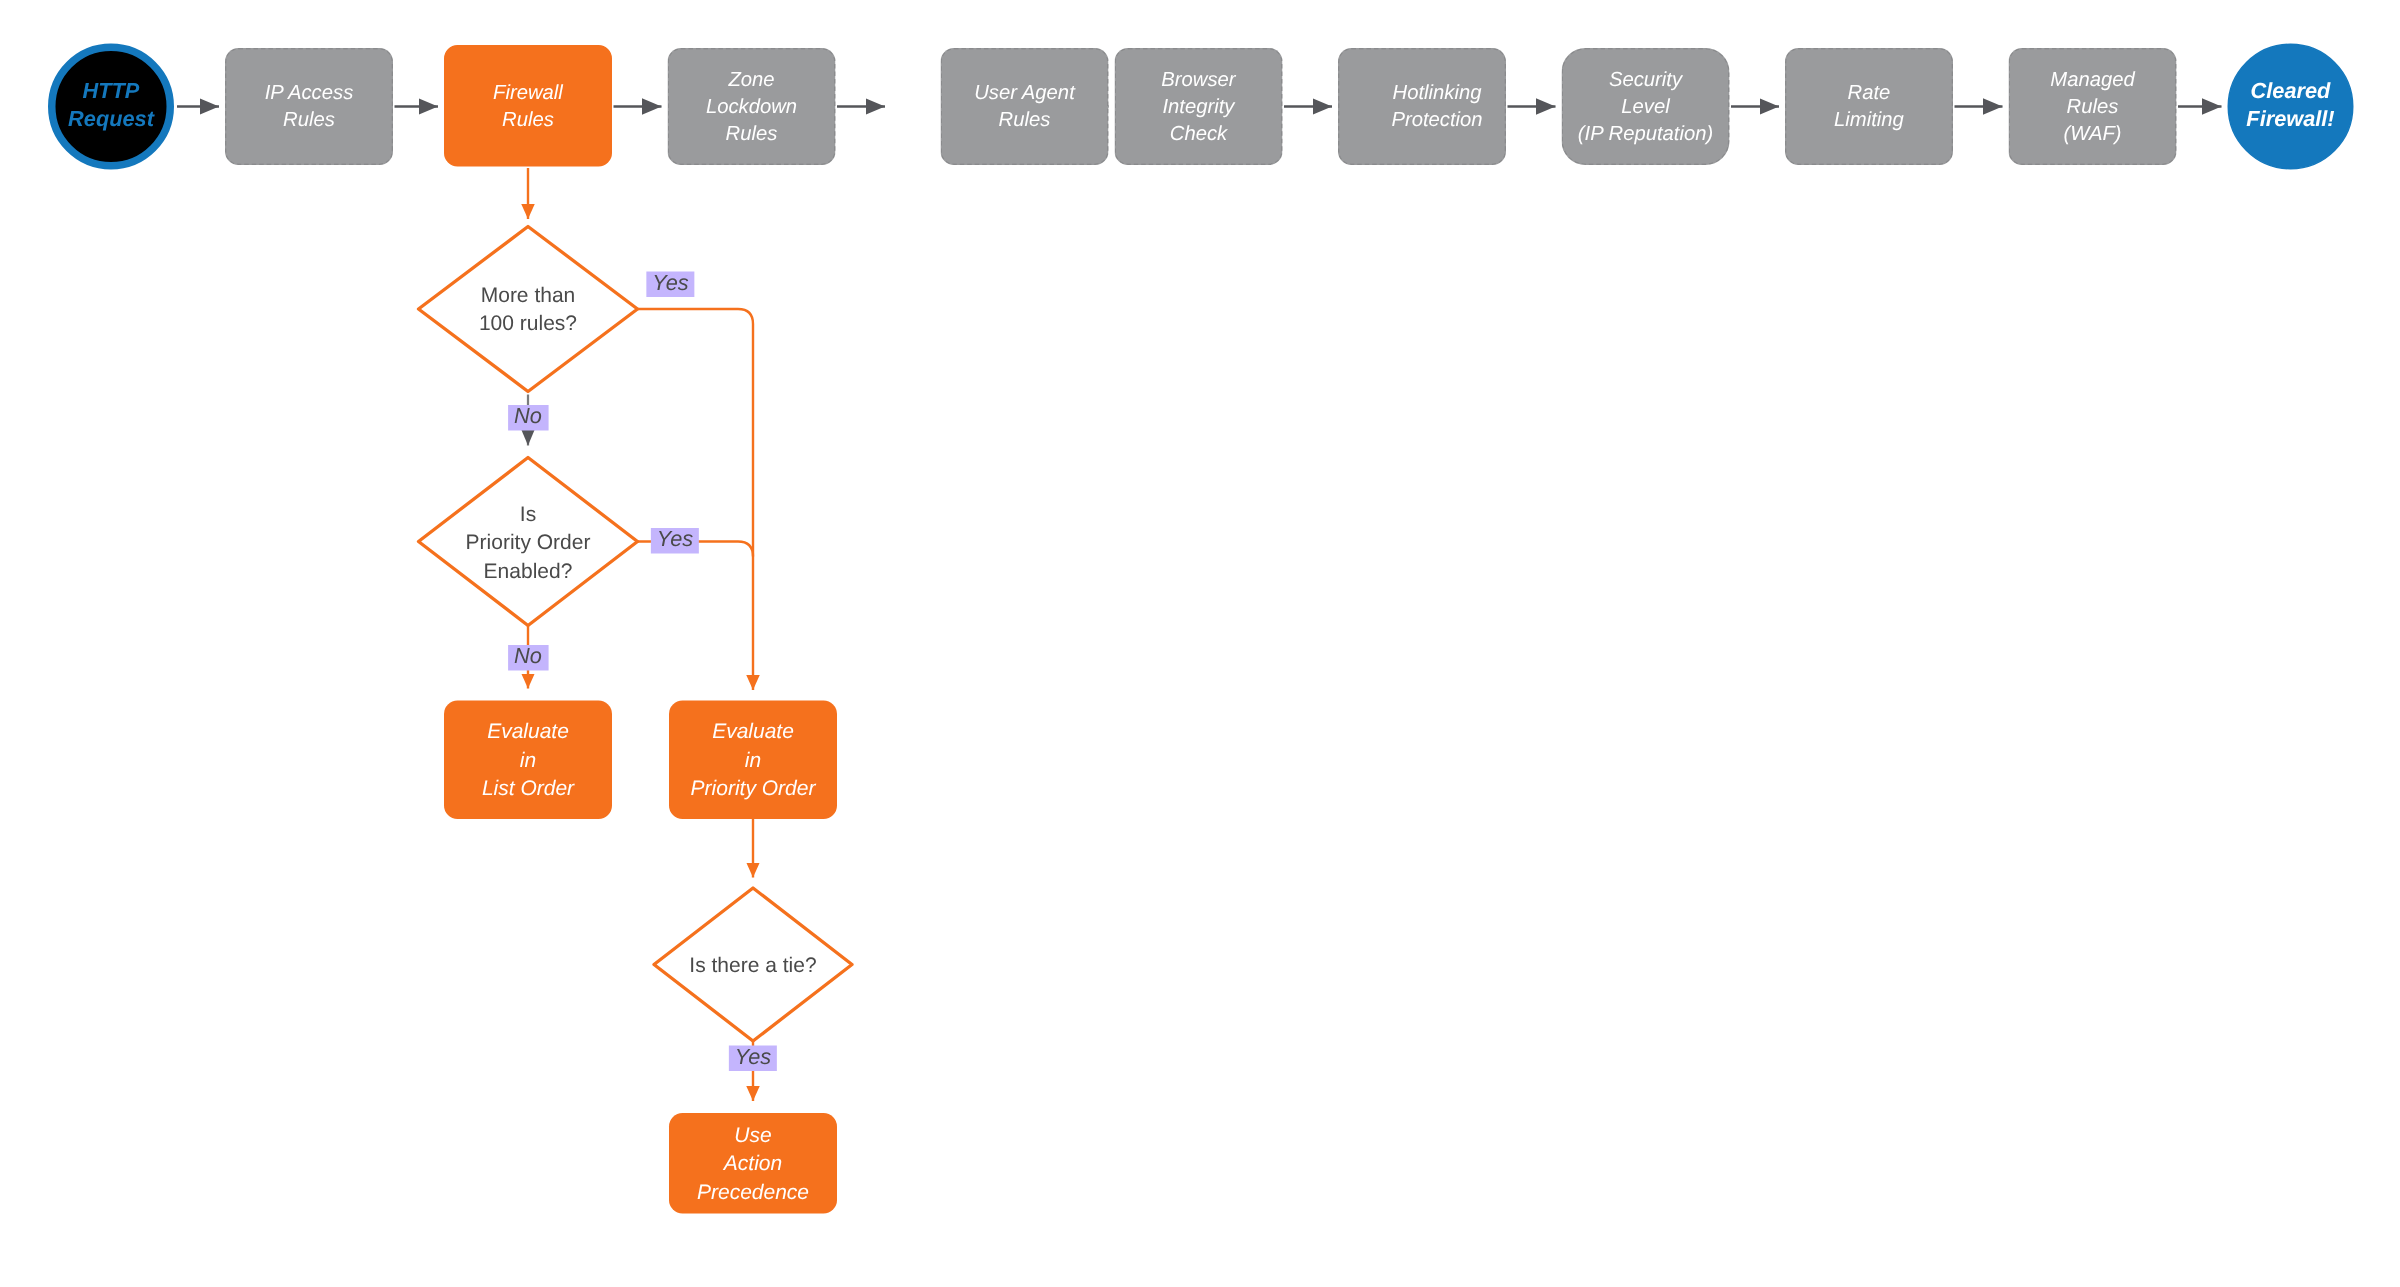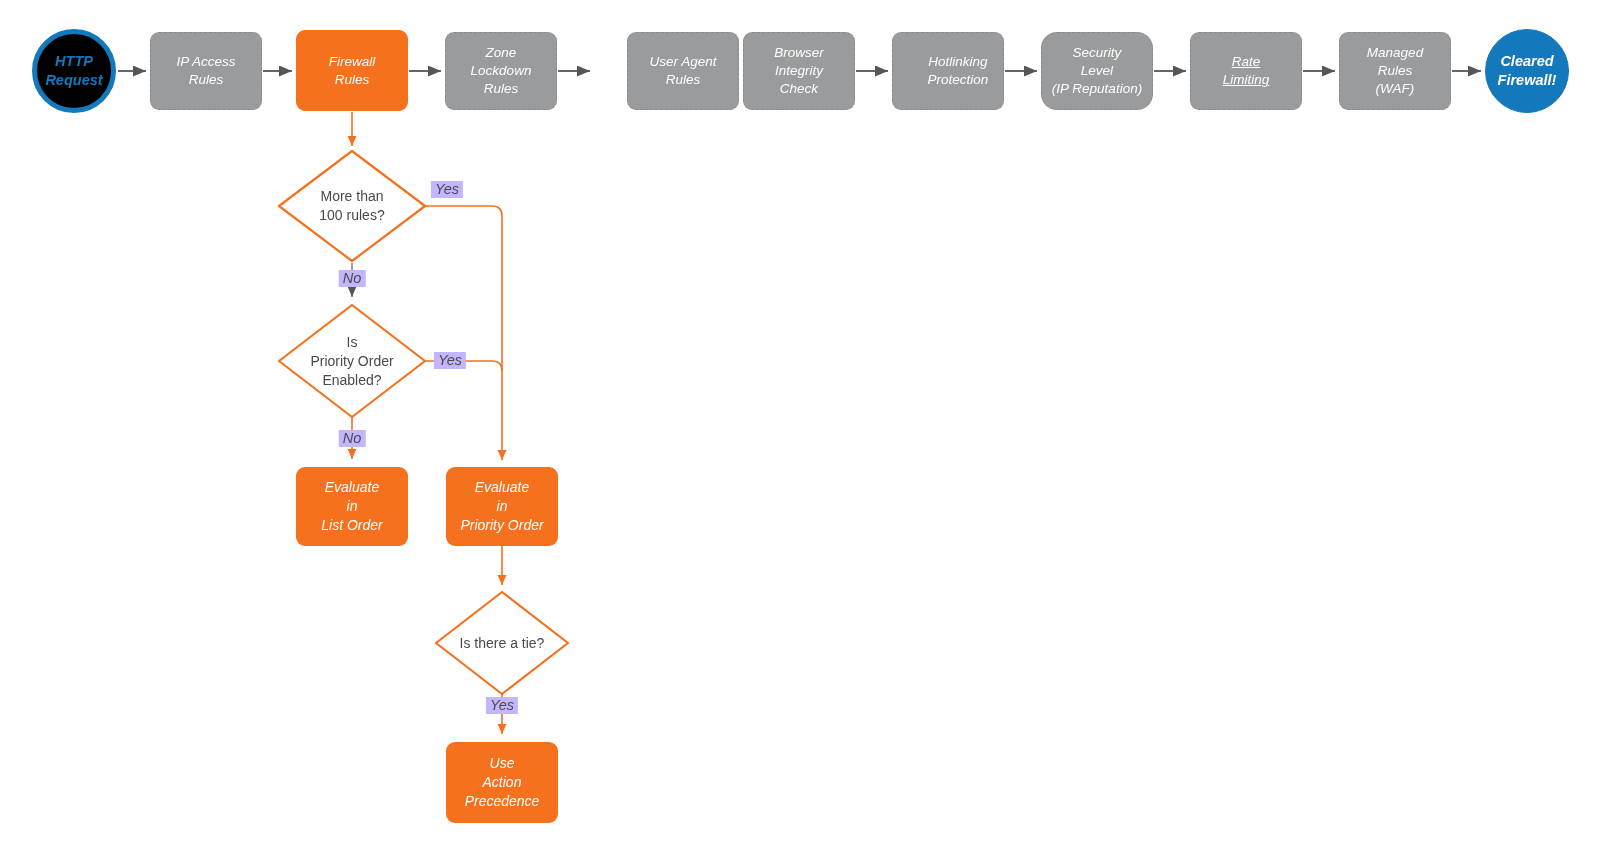"Rate" div.node { text-decoration: underline -> none }
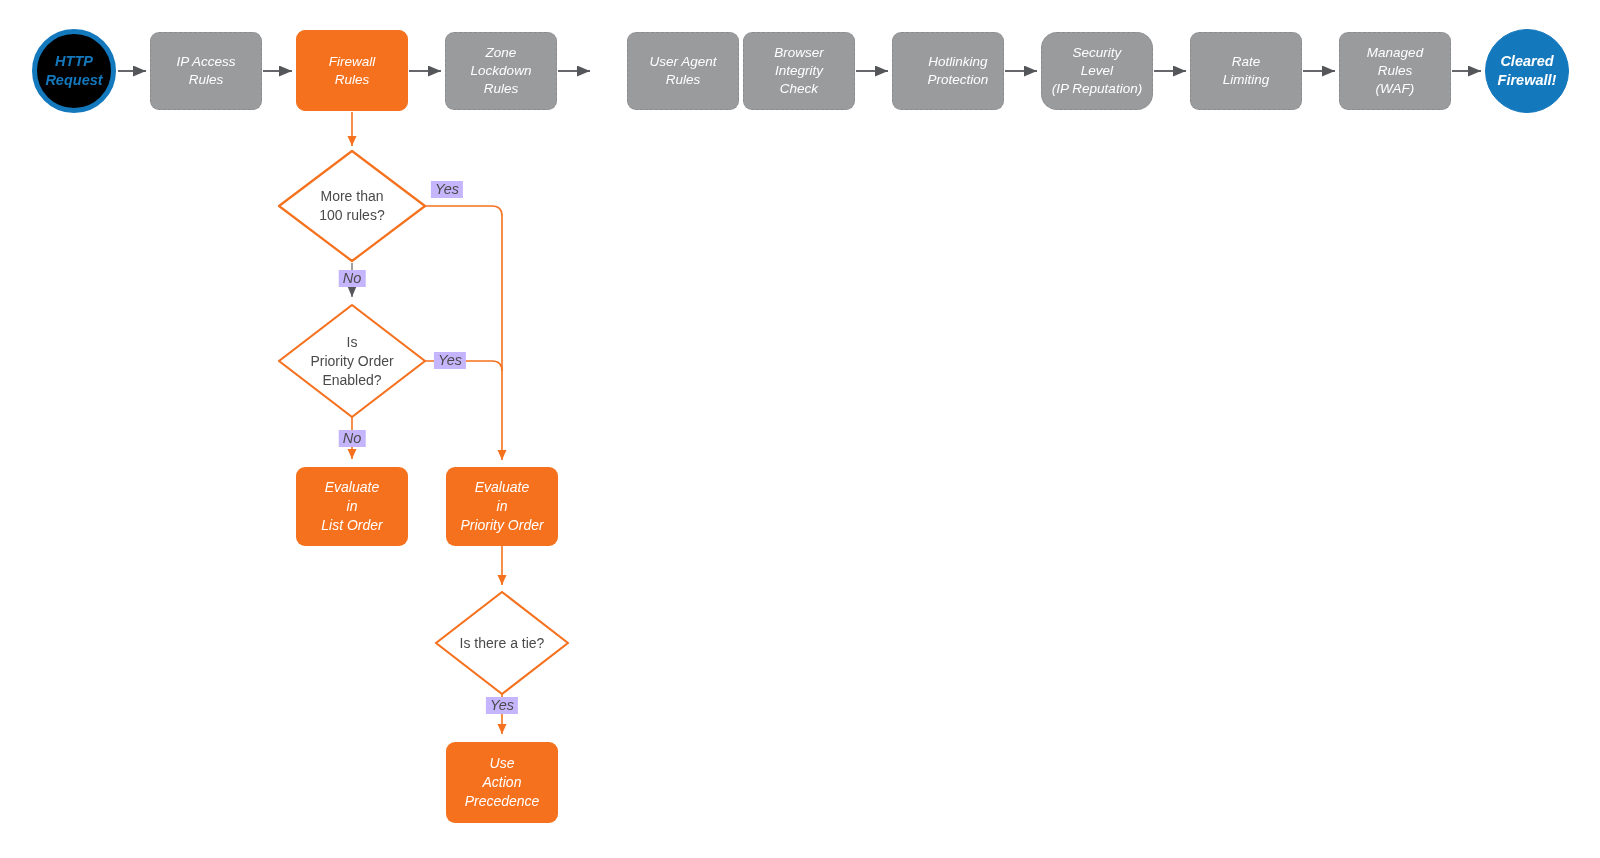"Use" div.node { height: 81px -> 67px }
